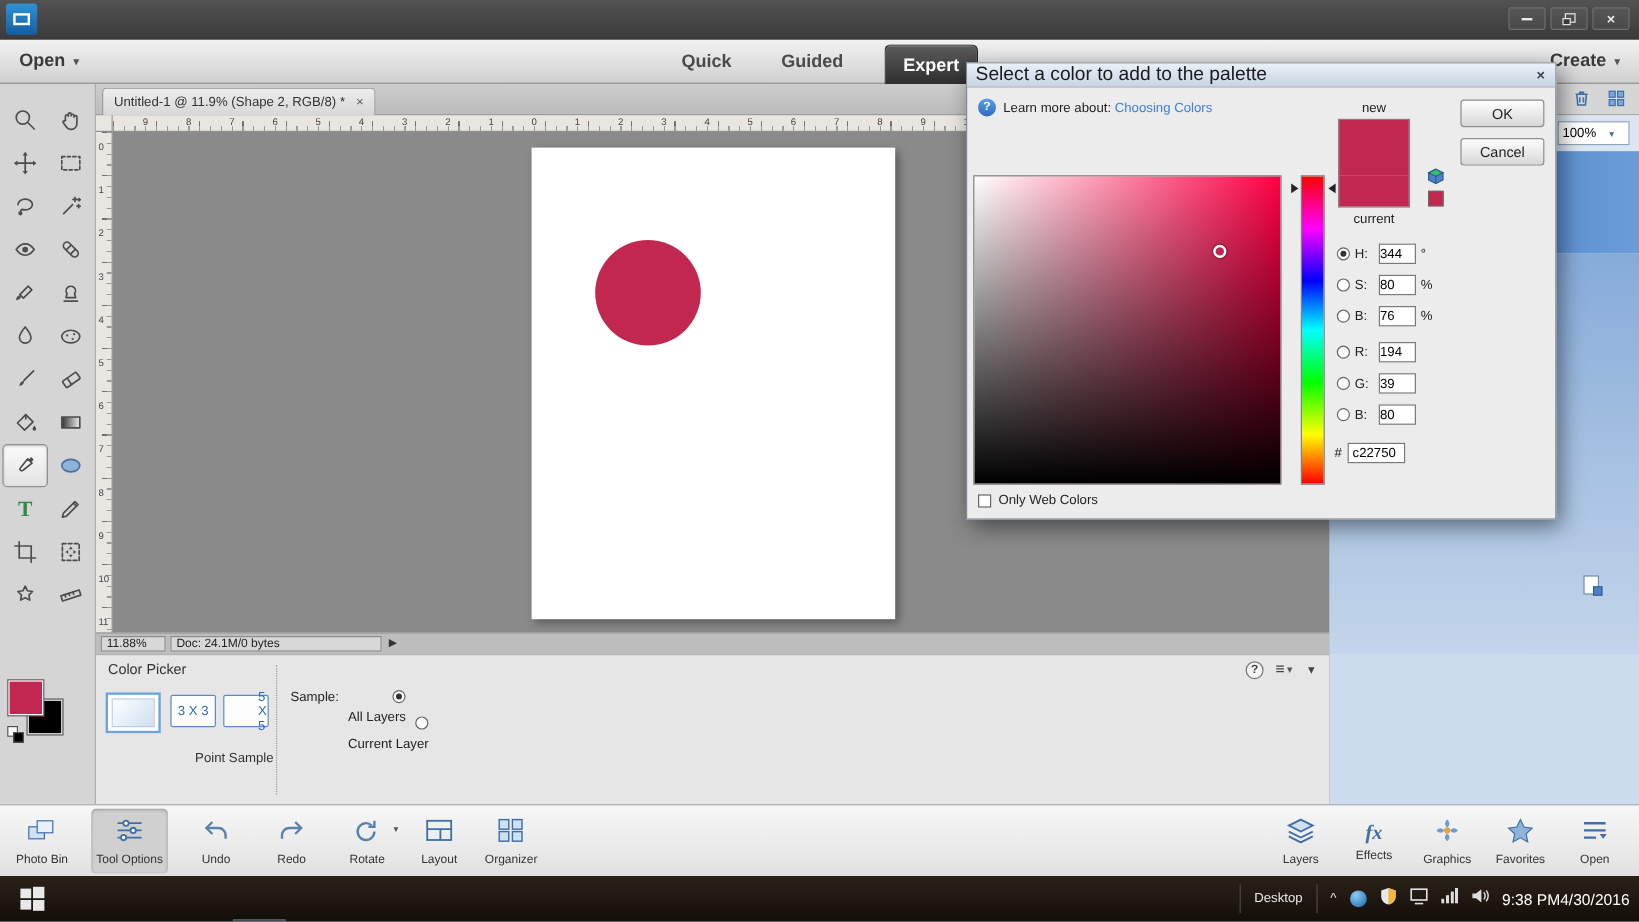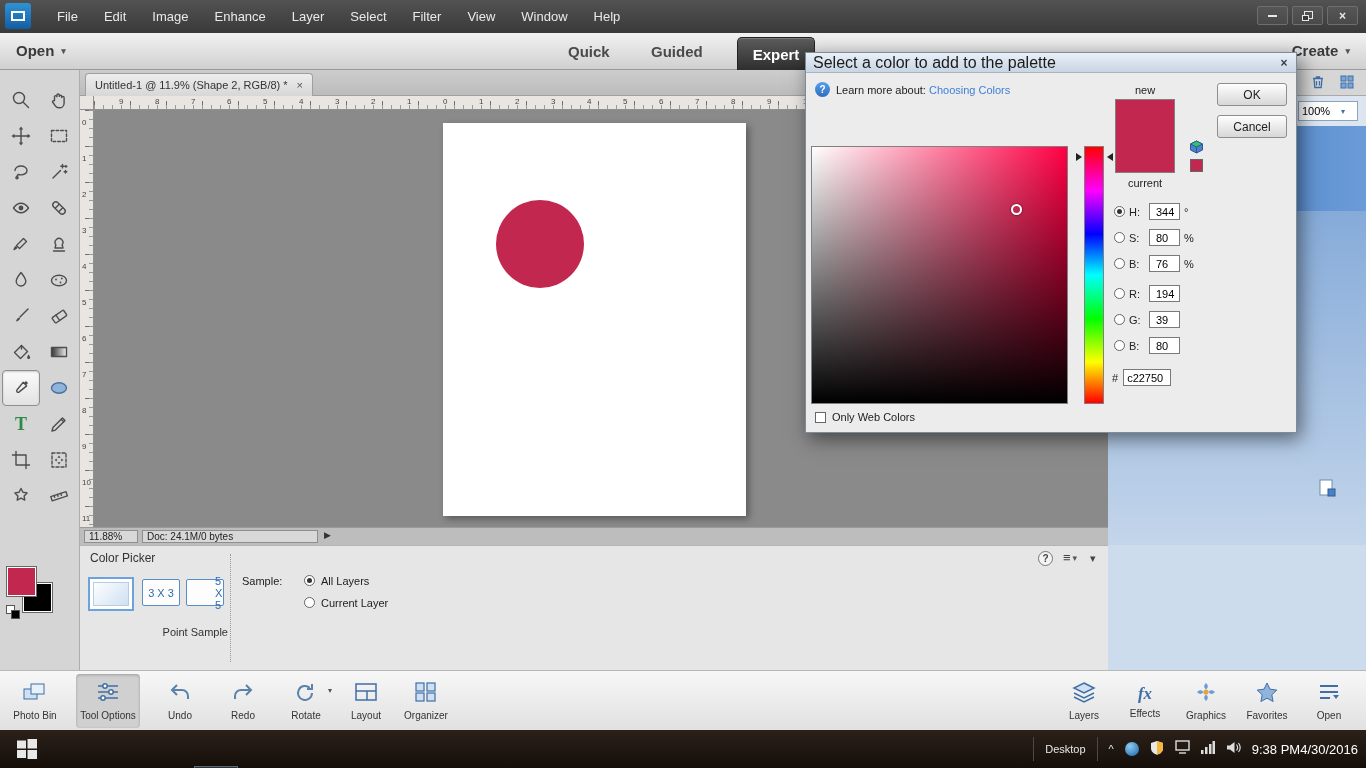"File" div.menus { html: <div> <span>File</span> <span>Edit</span> <span>Image</span> <span>Enhance</span> <span>Layer</span> <span>Select</span> <span>Filter</span> <span>View</span> <span>Window</span> <span>Help</span> </div> -> none }
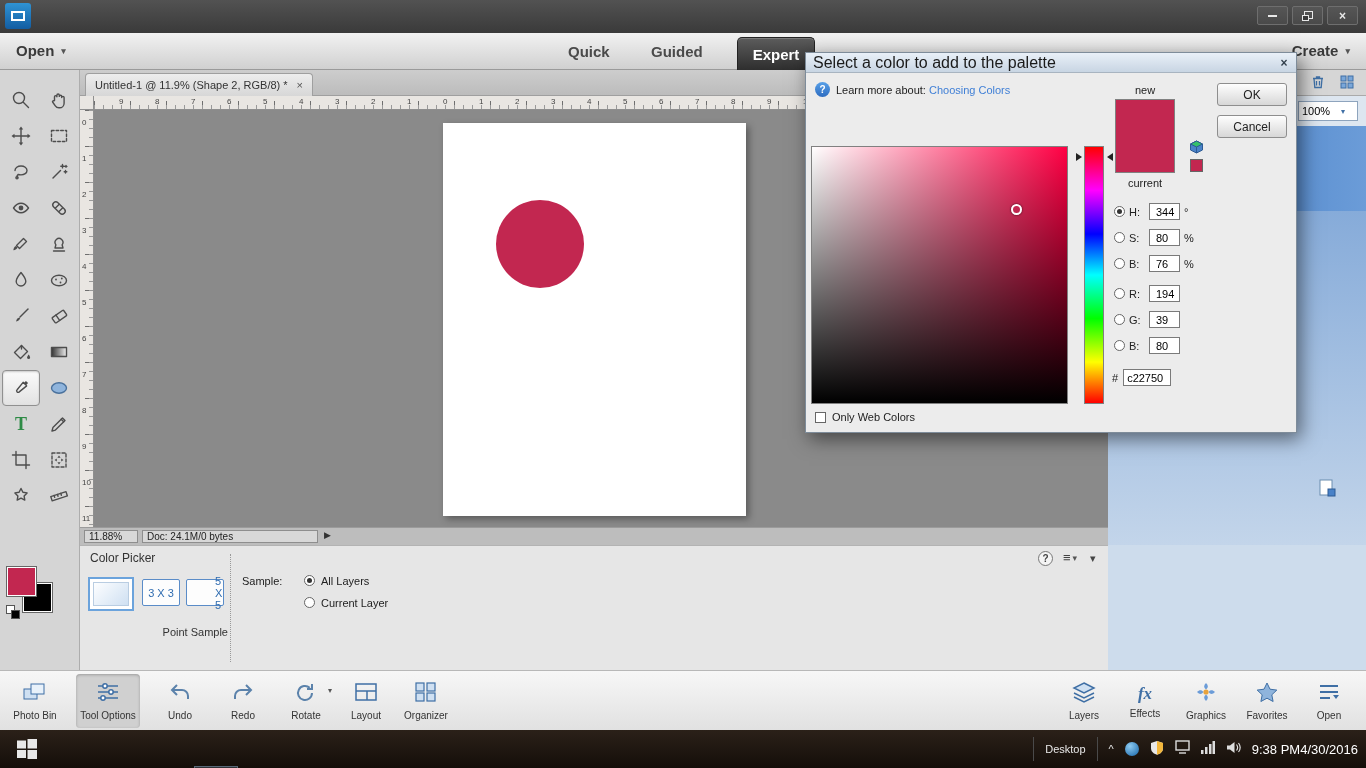"344" .cp-row input { padding-left: 6px -> 0 }
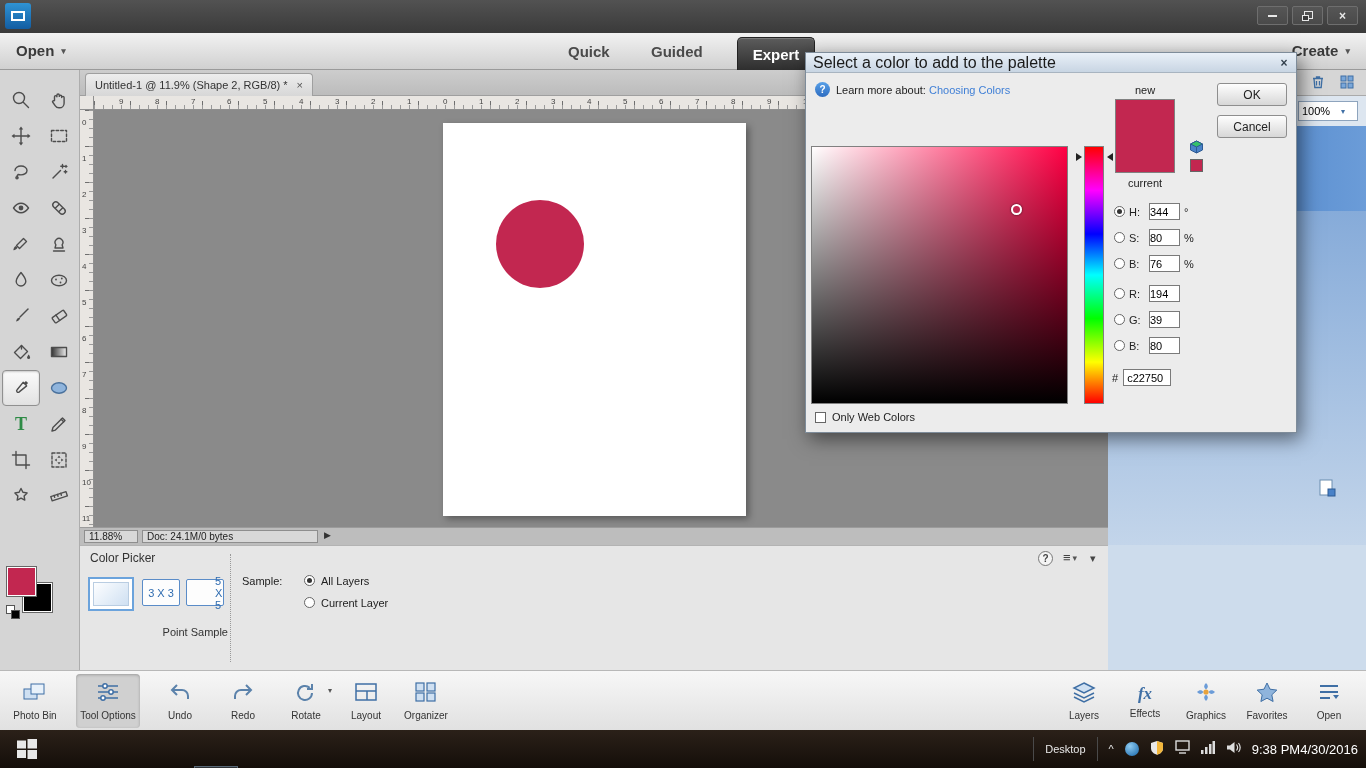"All Layers" .to-radio-row { align-items: flex-start -> flex-end; flex-direction: none -> column; left: 224px -> 210px }
